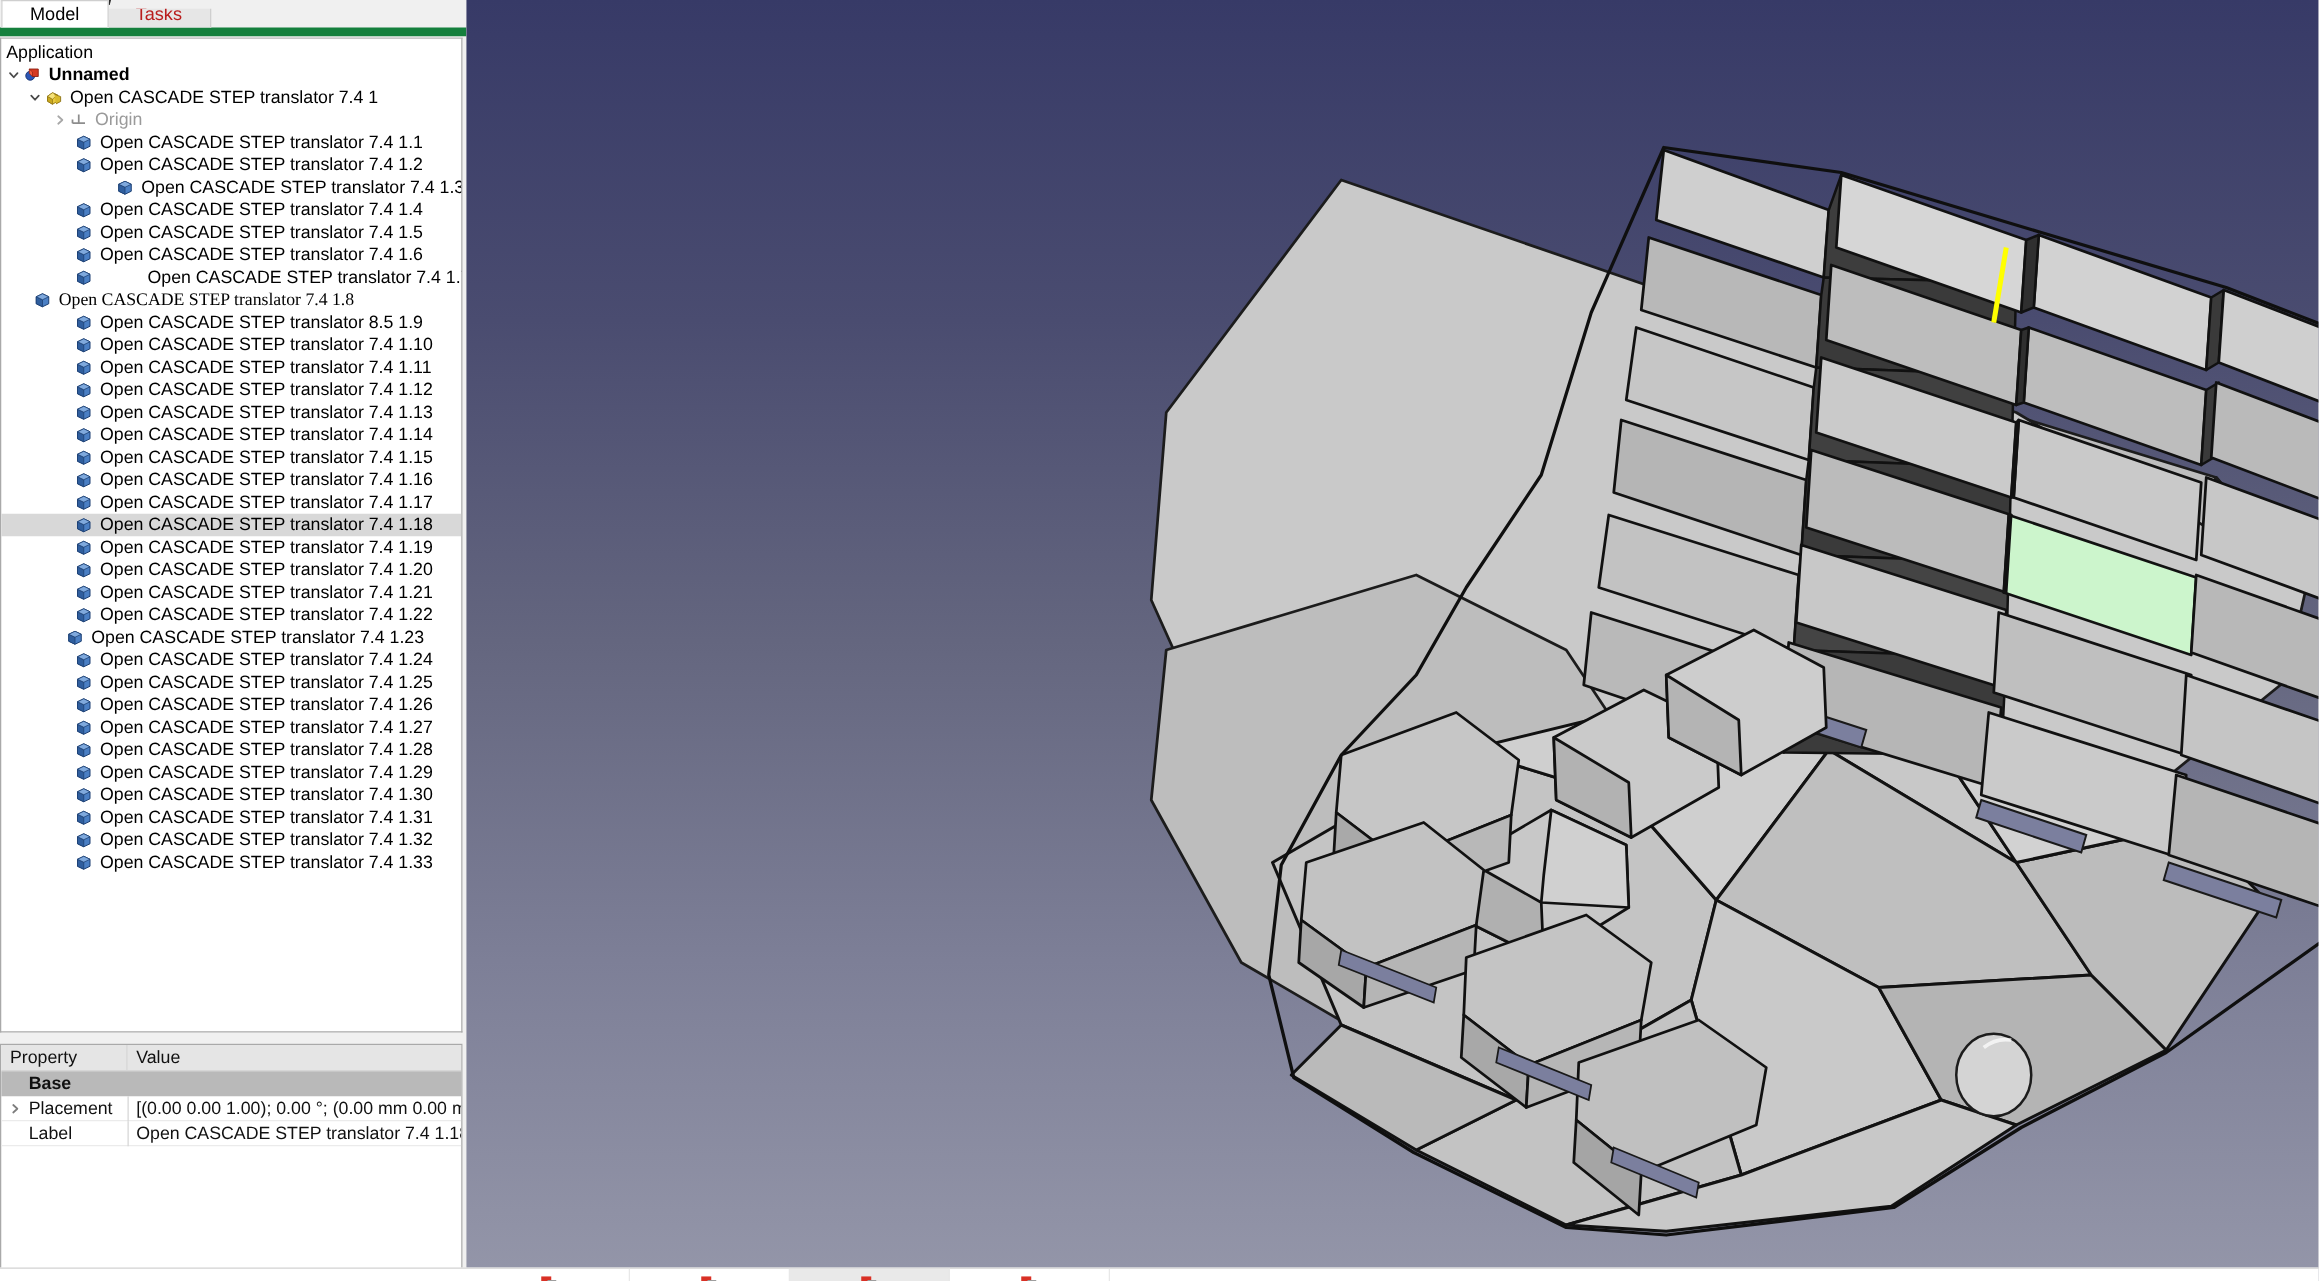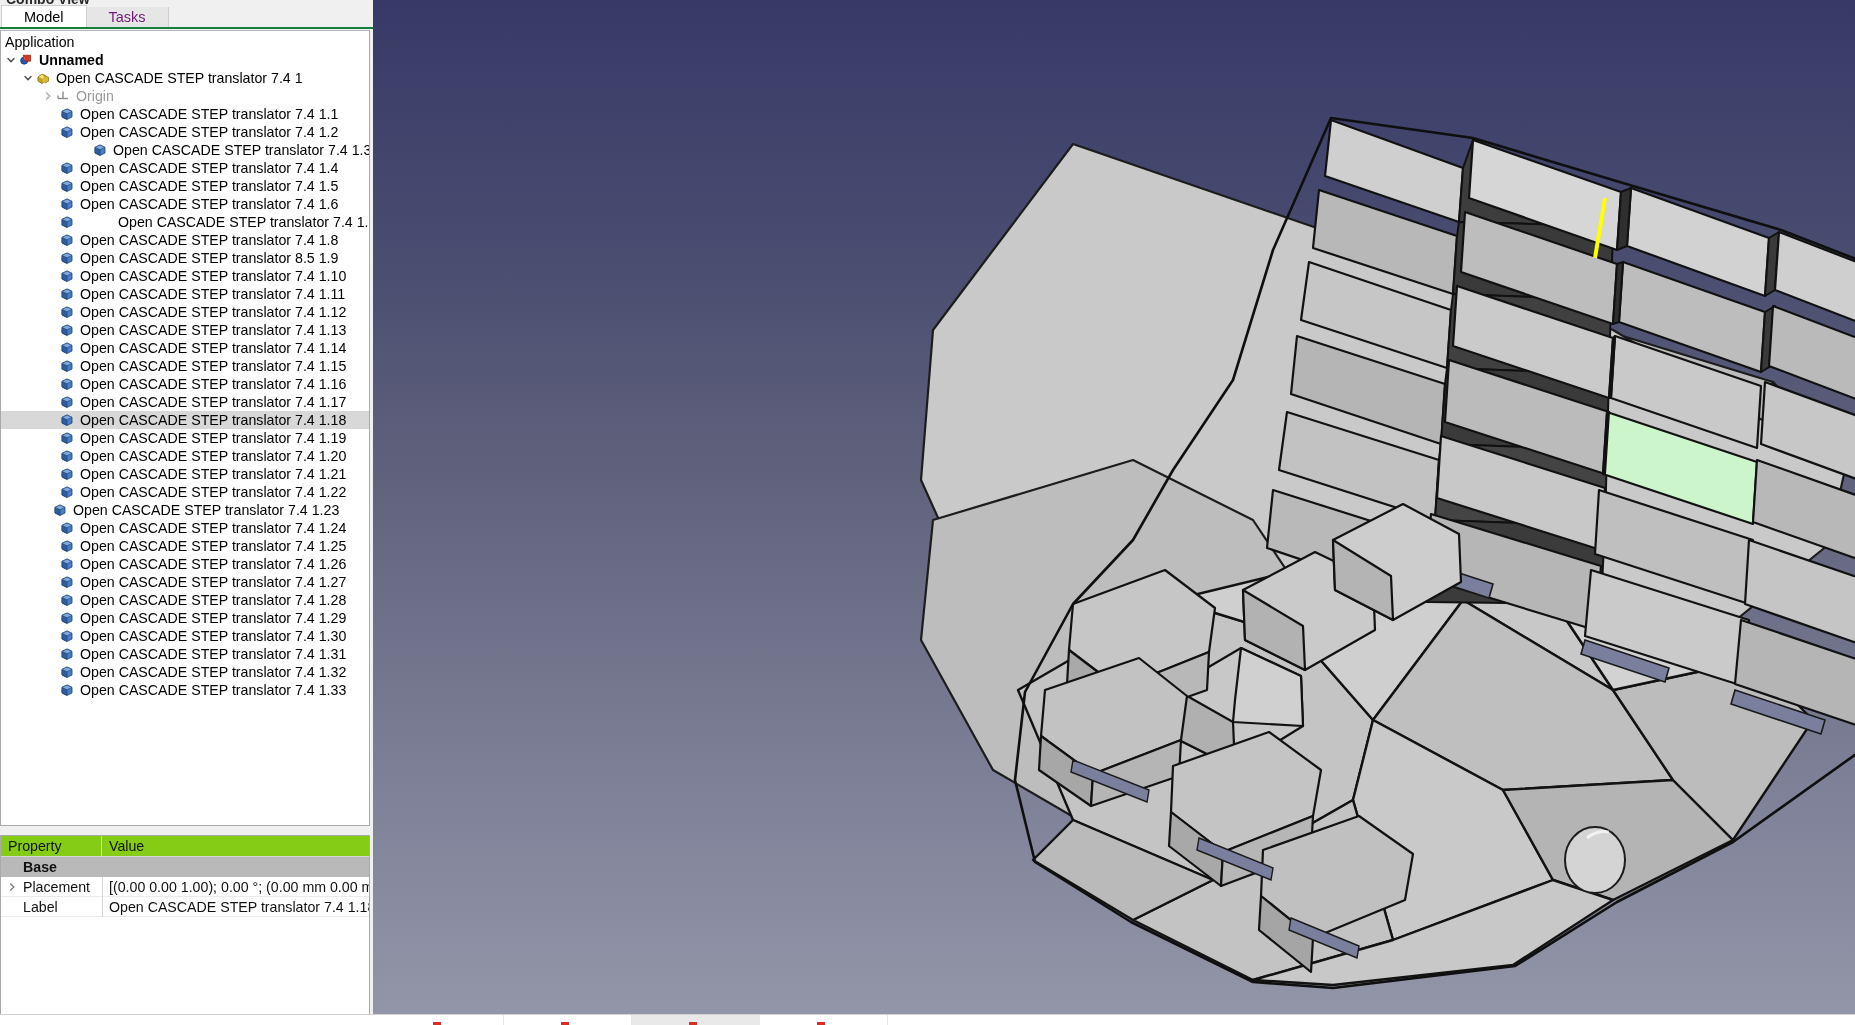"Model" #tabbar { border-bottom: 2px solid #15803d -> 7px solid #15803d }
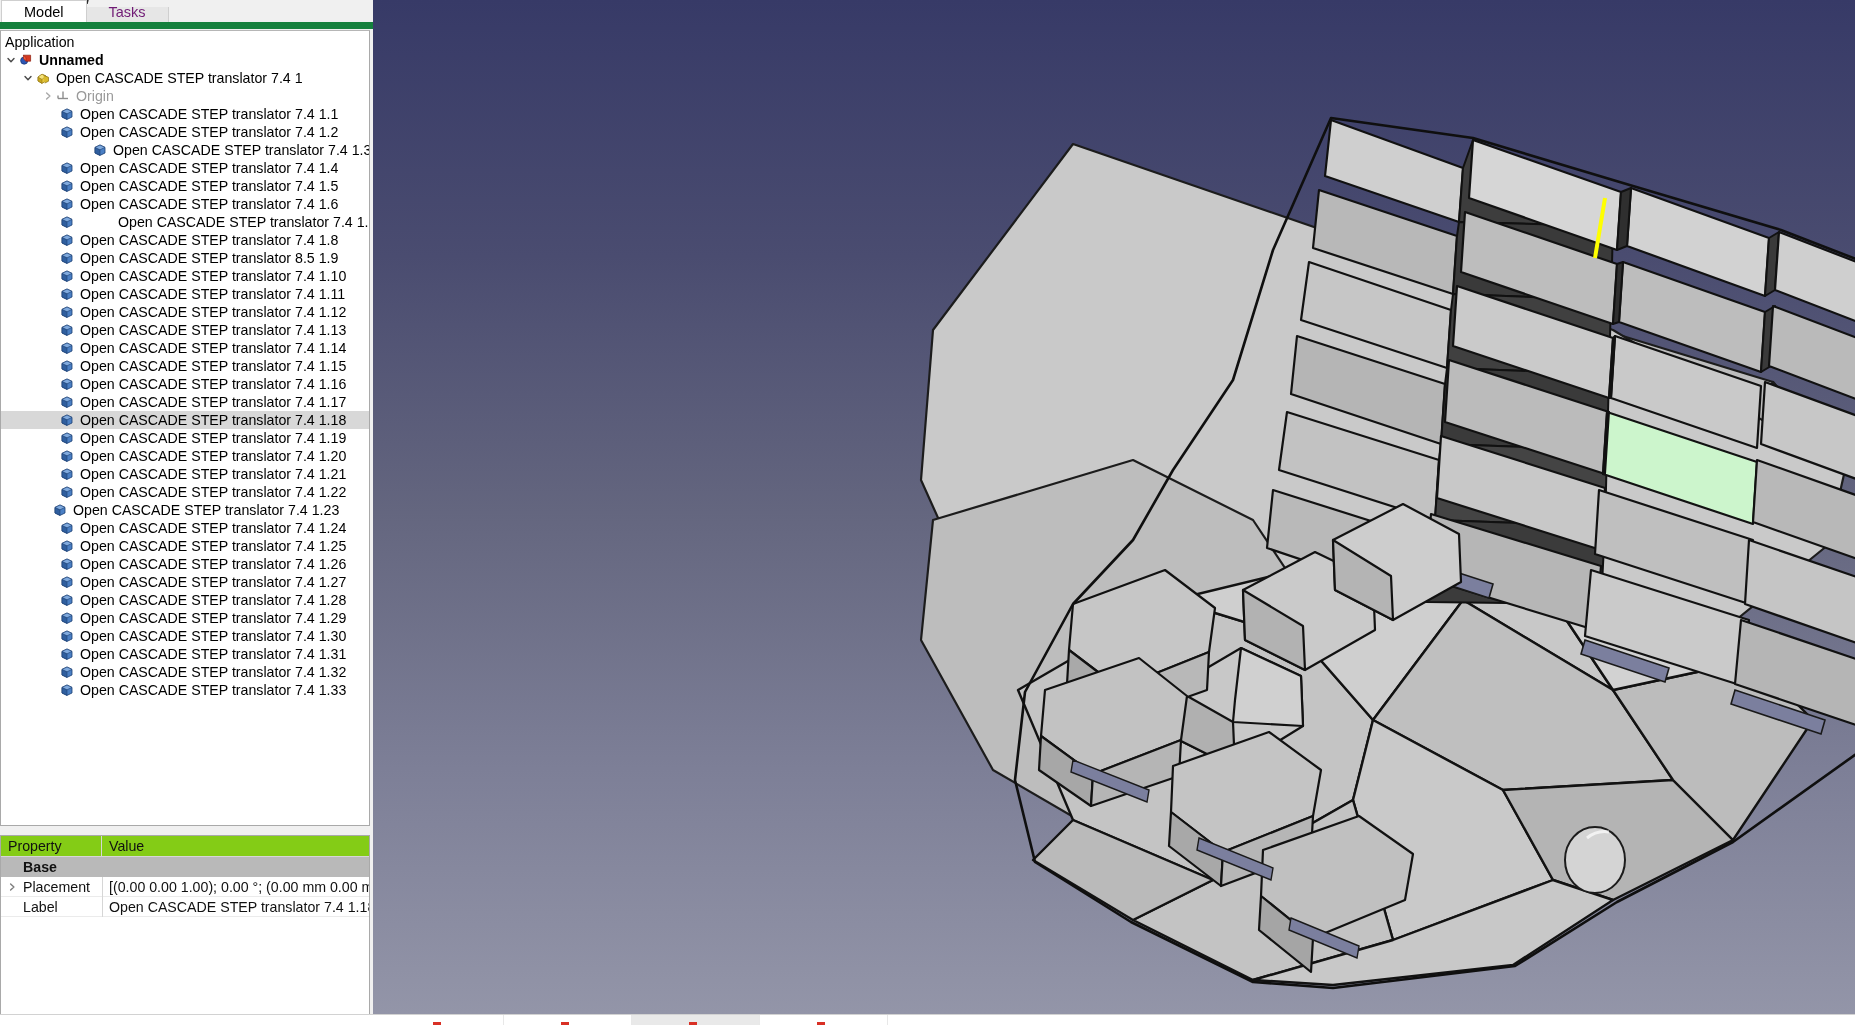"Tasks" .tab { color: #701a75 -> #b91c1c }
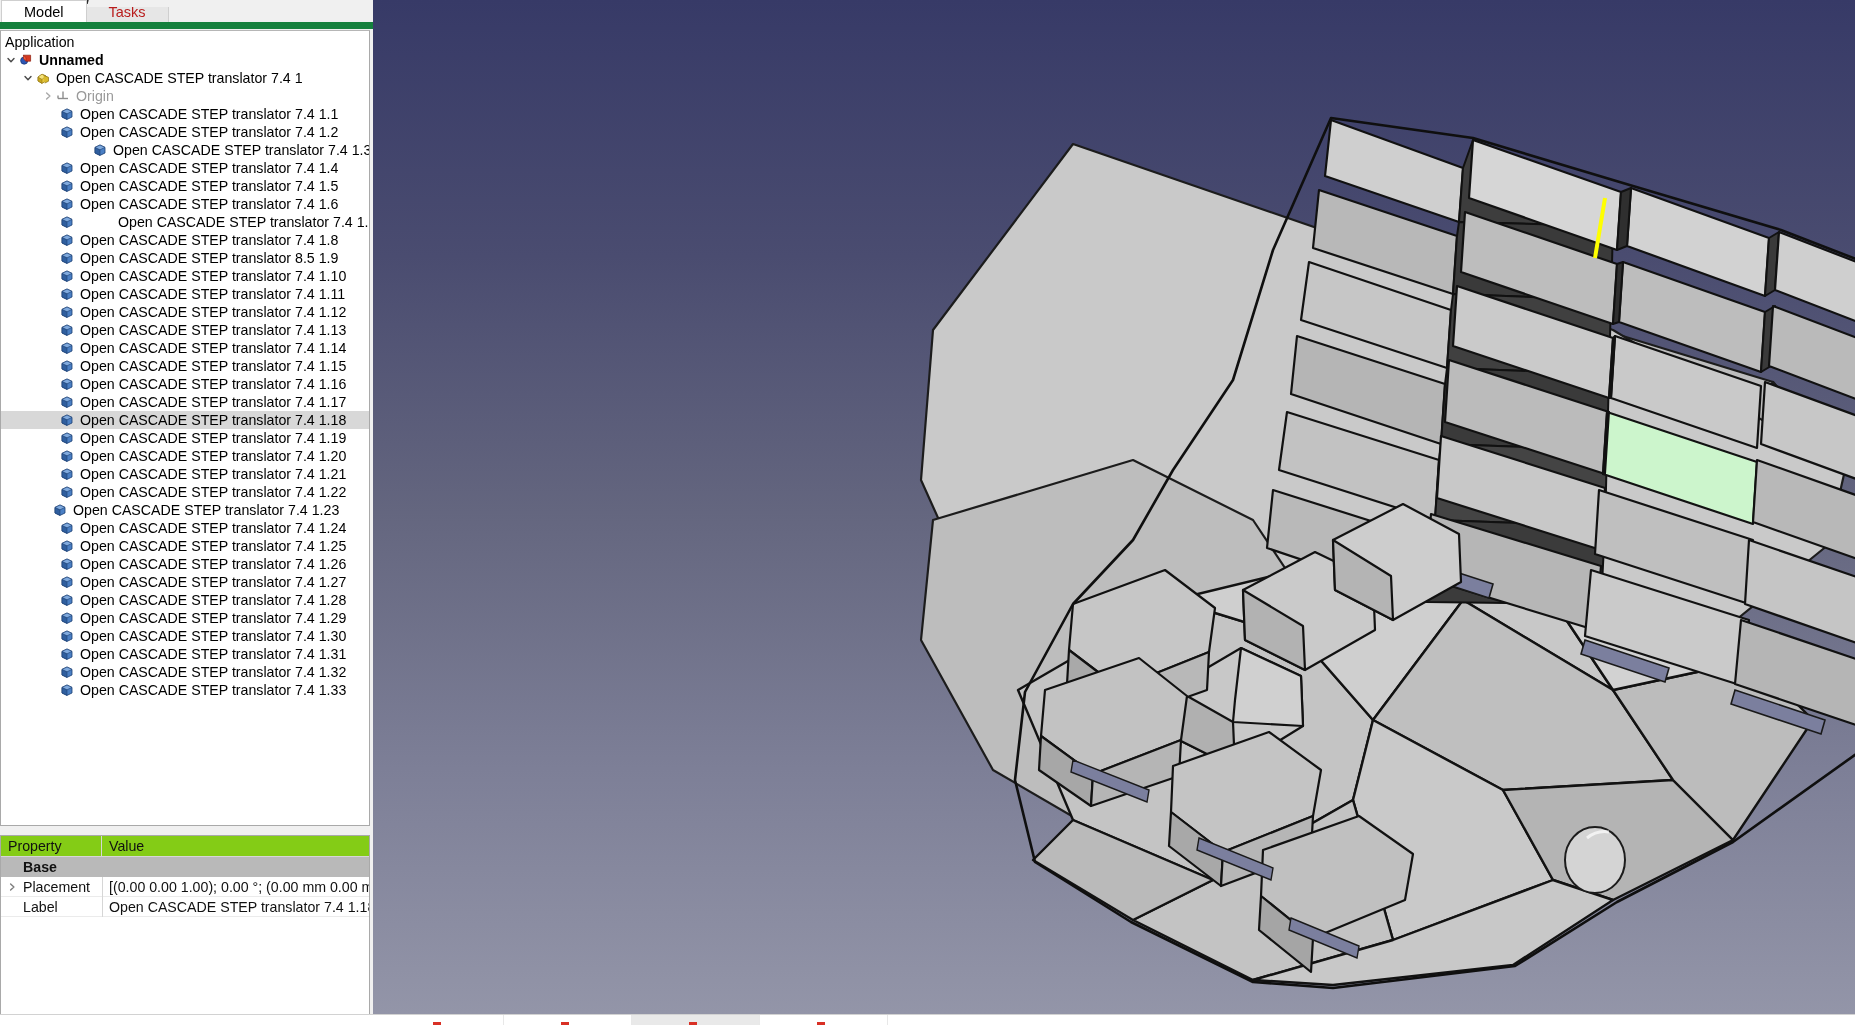"Open CASCADE STEP translator 7.4 1.8" div.trow { font-family: none -> Liberation Serif, serif; padding-left: 57px -> 24px }
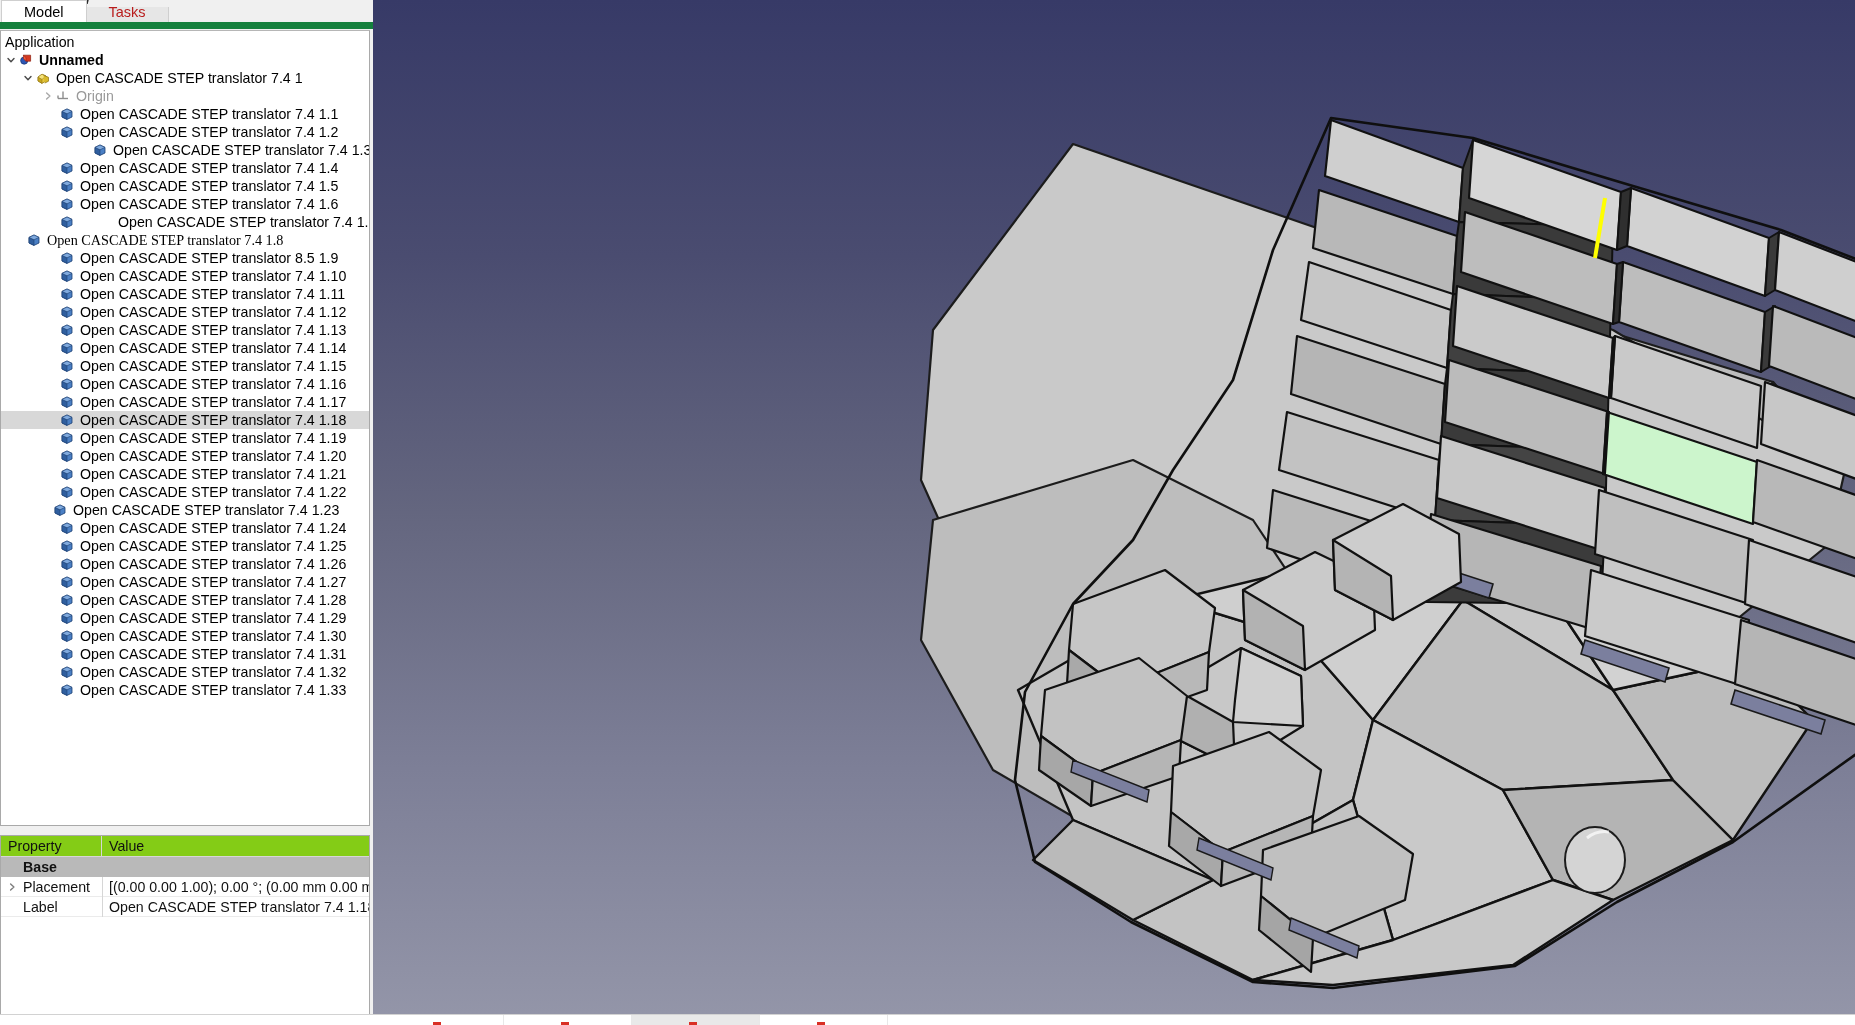"Property" #prop-header { background: #84cc16 -> #e5e5e5 }
